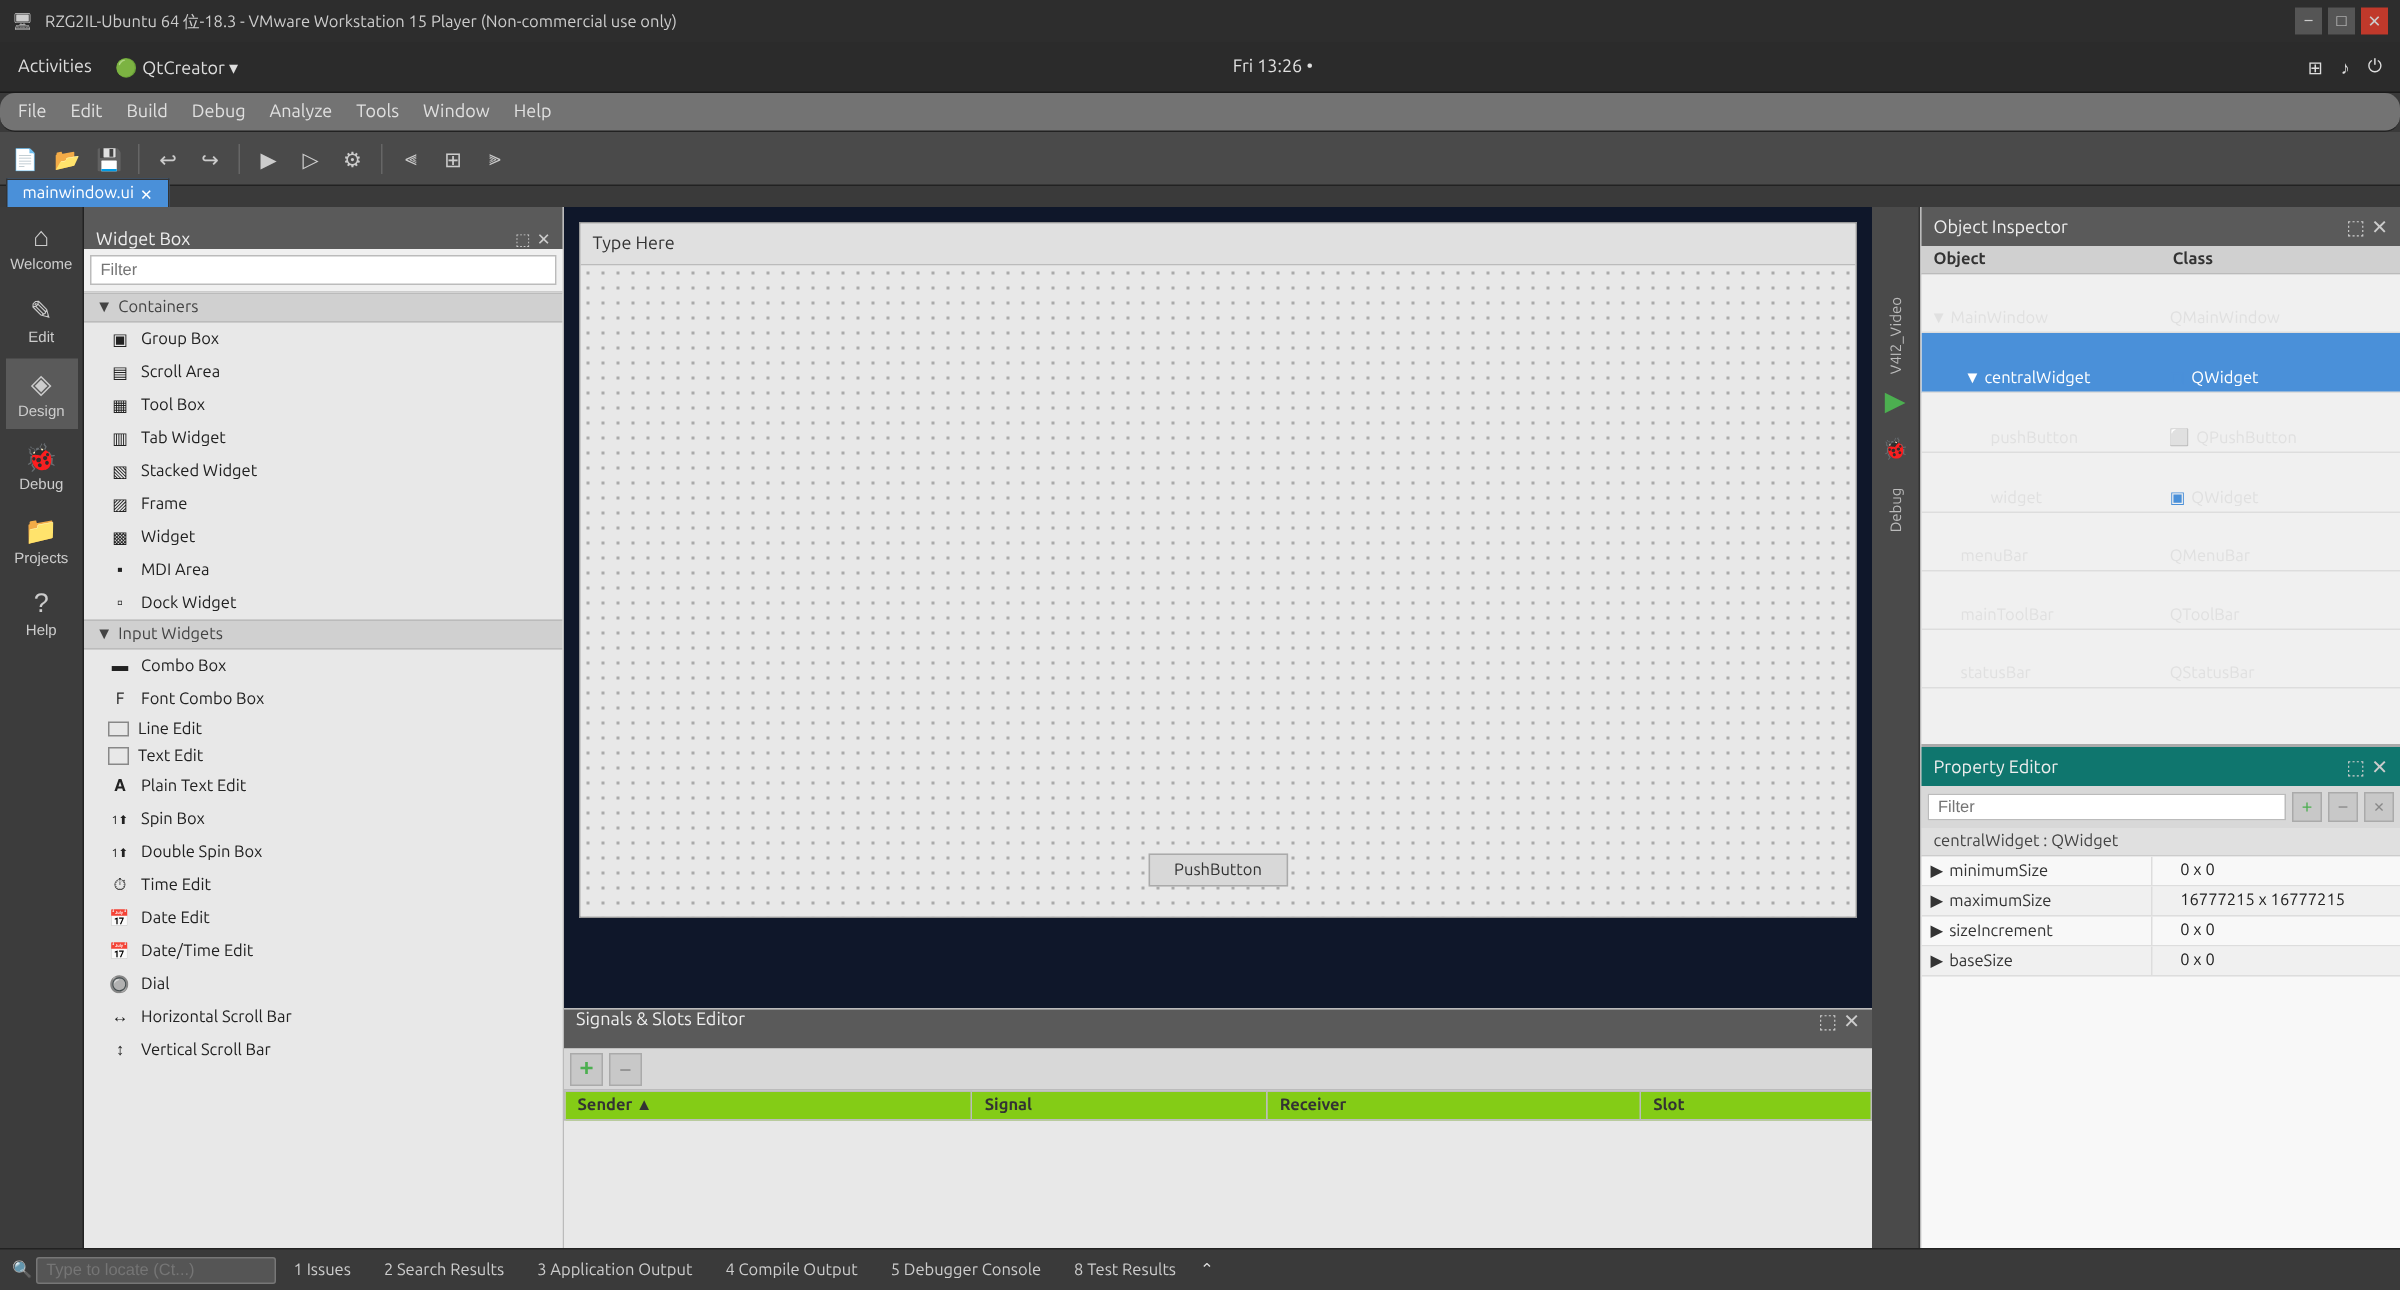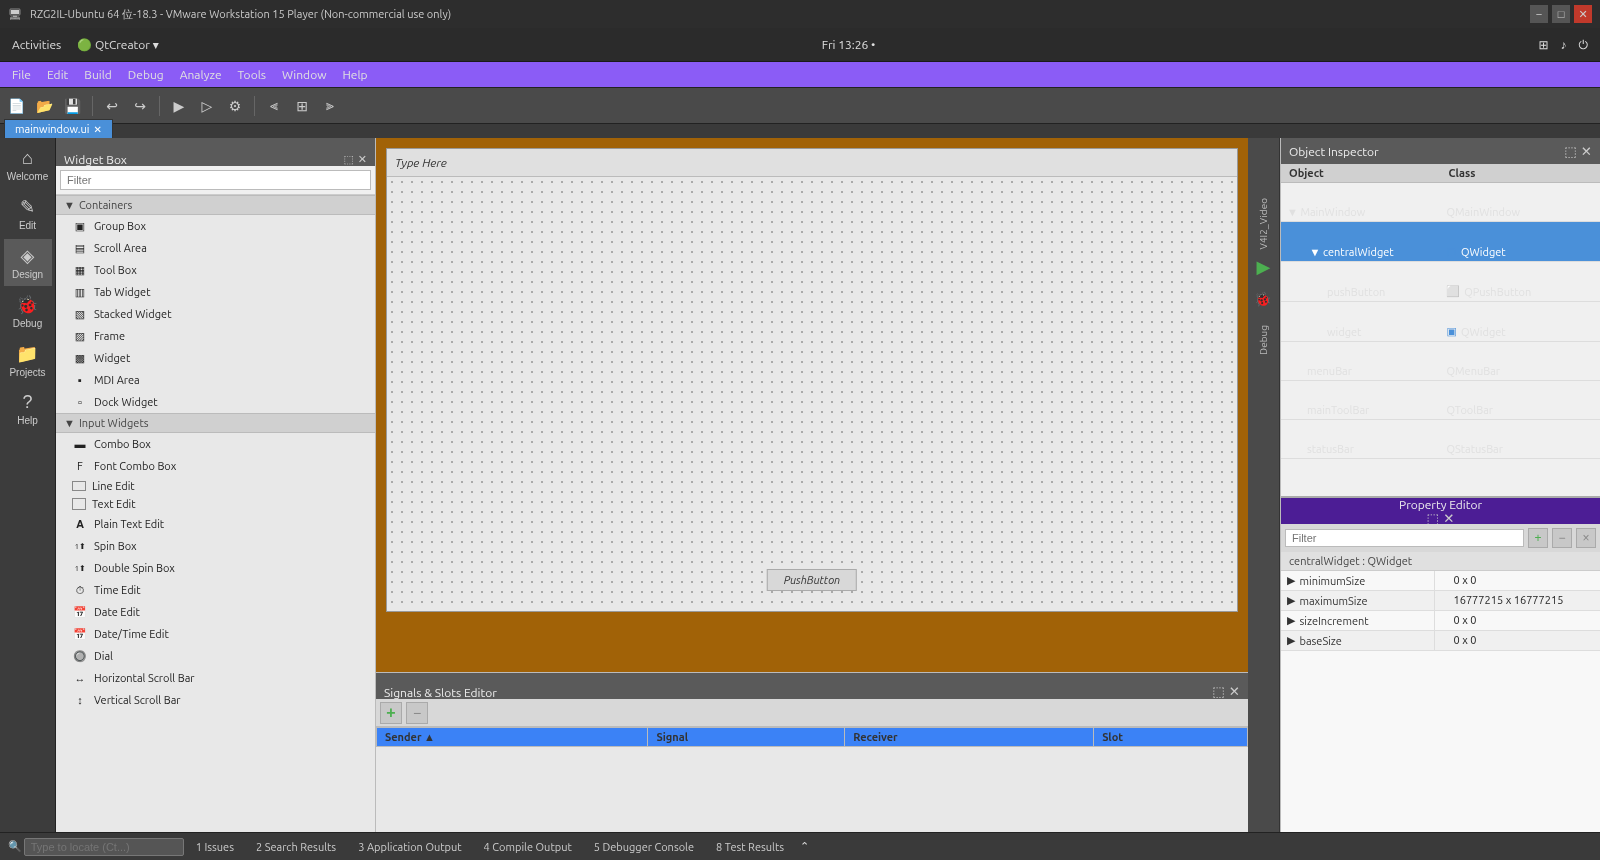"File" #qt-menubar { background: #8b5cf6 -> #737373; border-radius: none -> 10px }
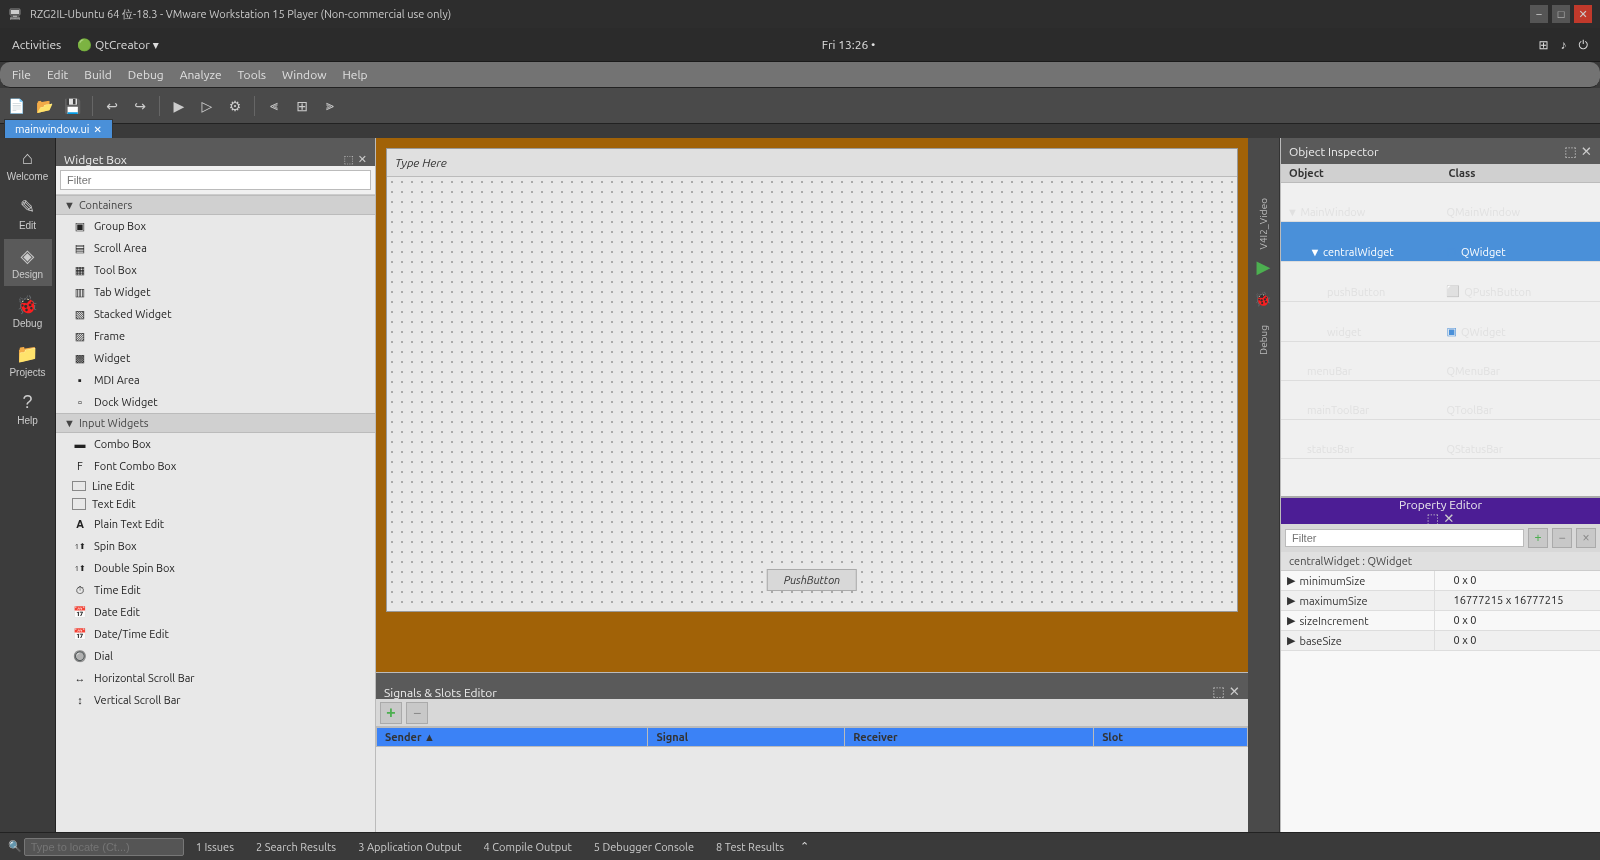"Type Here" #canvas-area { background: #a16207 -> #0f172a; font-style: italic -> none }
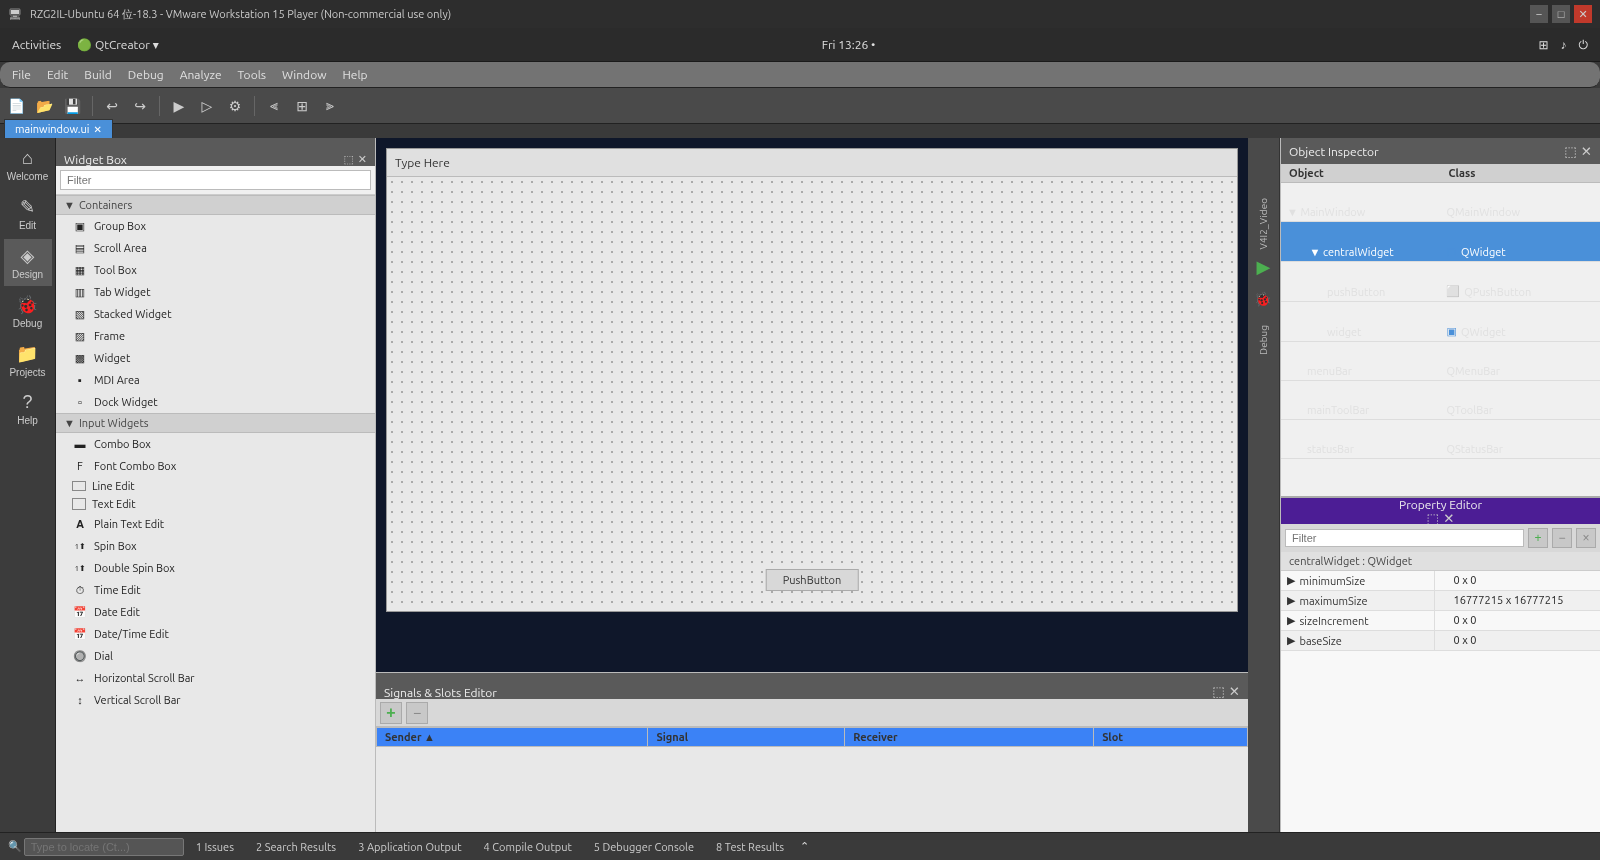"Property Editor" #prop-editor-header { background: #4c1d95 -> #0f766e; flex-direction: column -> none }
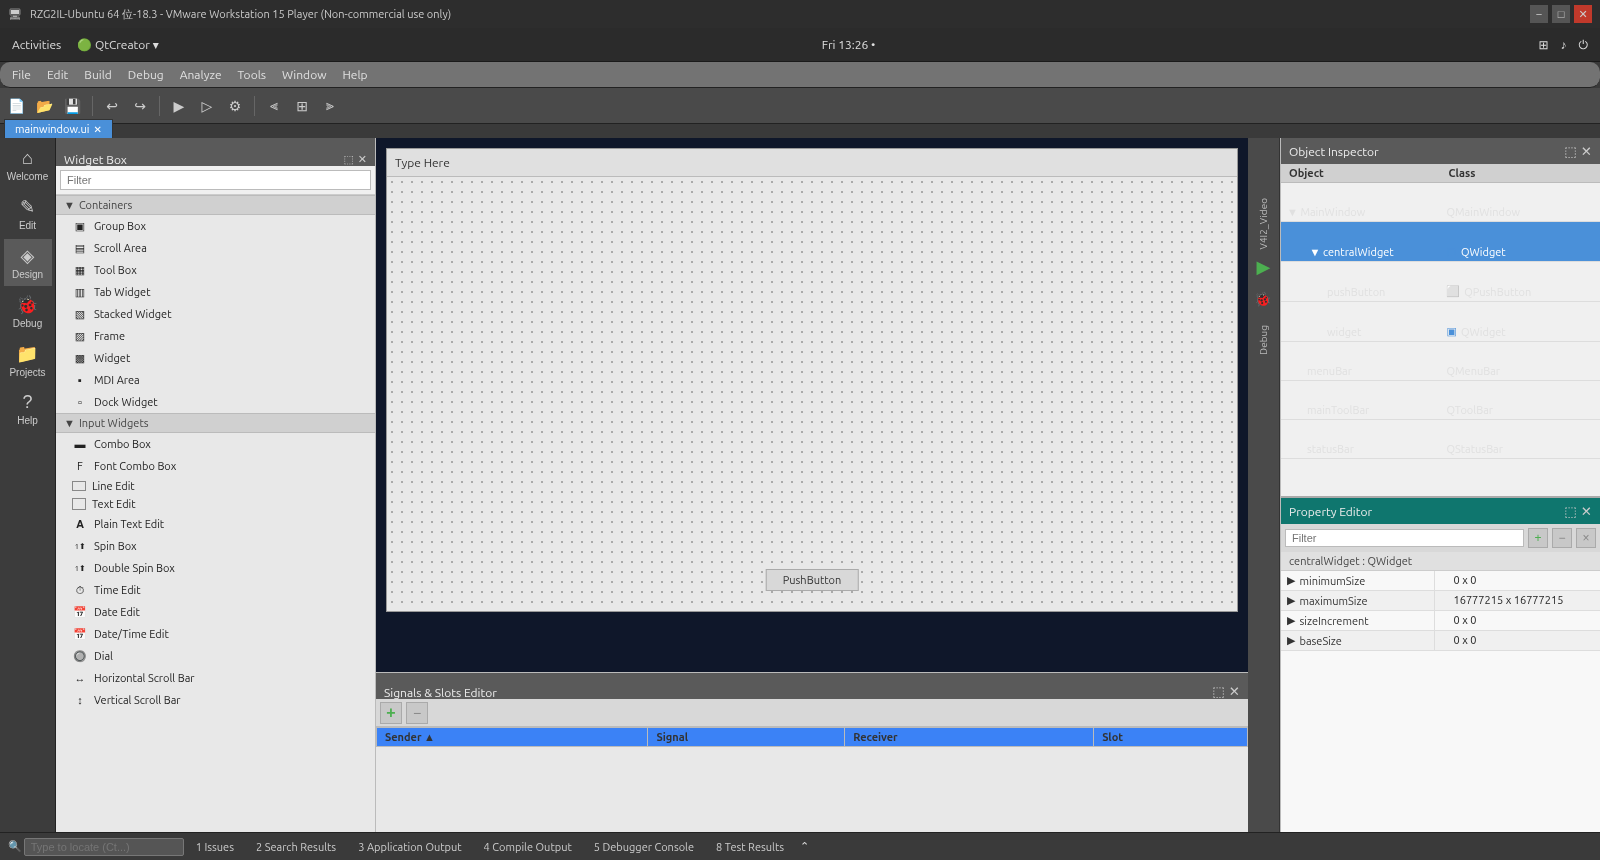"Signals & Slots Editor" #signals-header { align-items: flex-end -> flex-start }
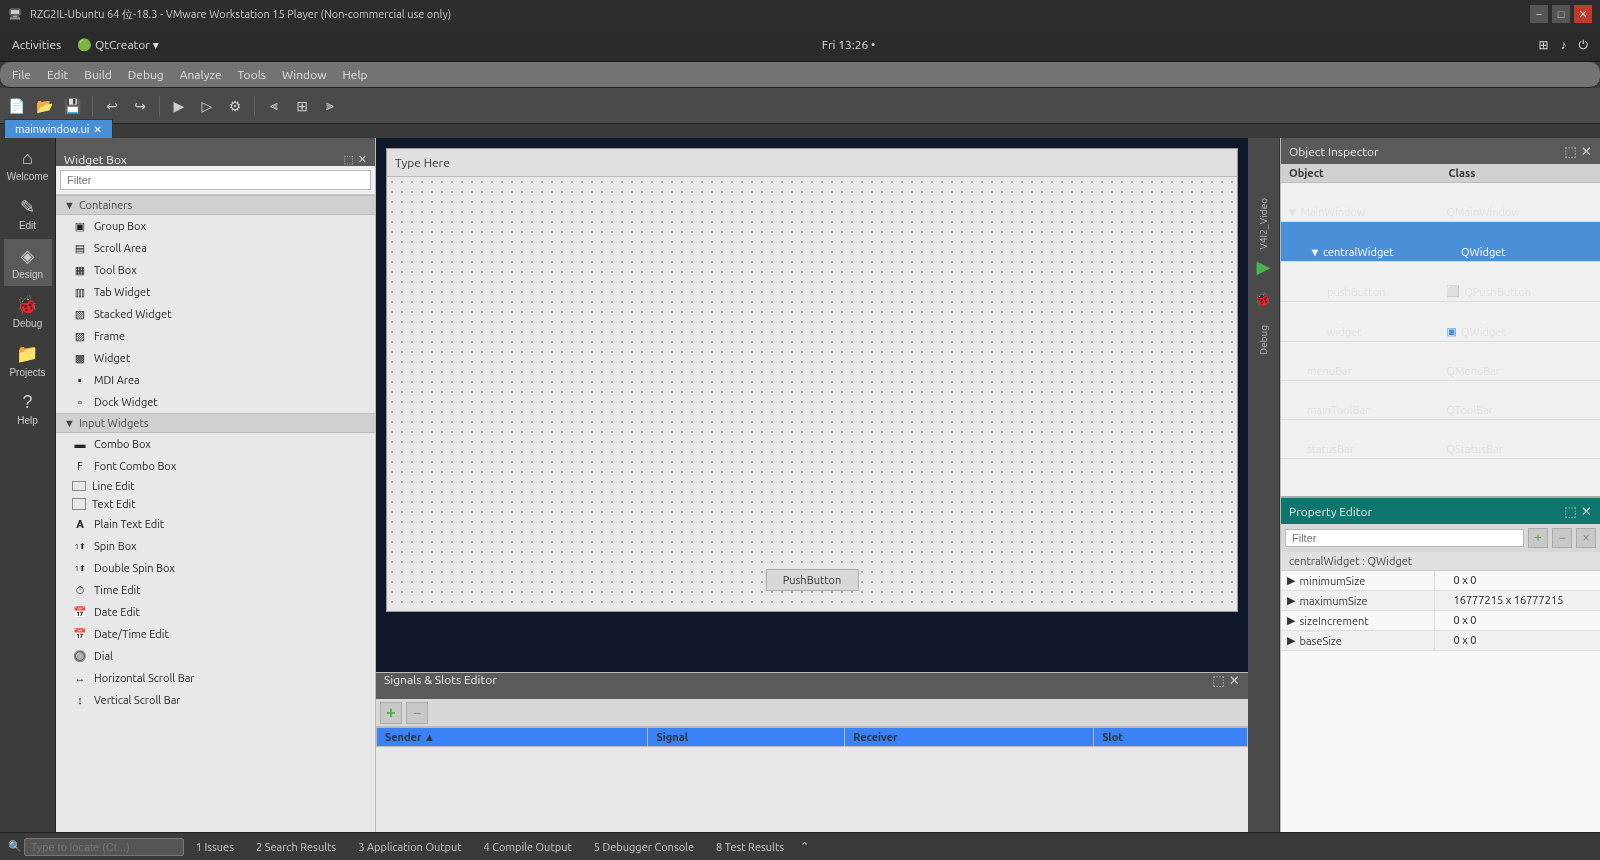"Sender ▲" #signals-table th { background: #3b82f6 -> #84cc16 }
